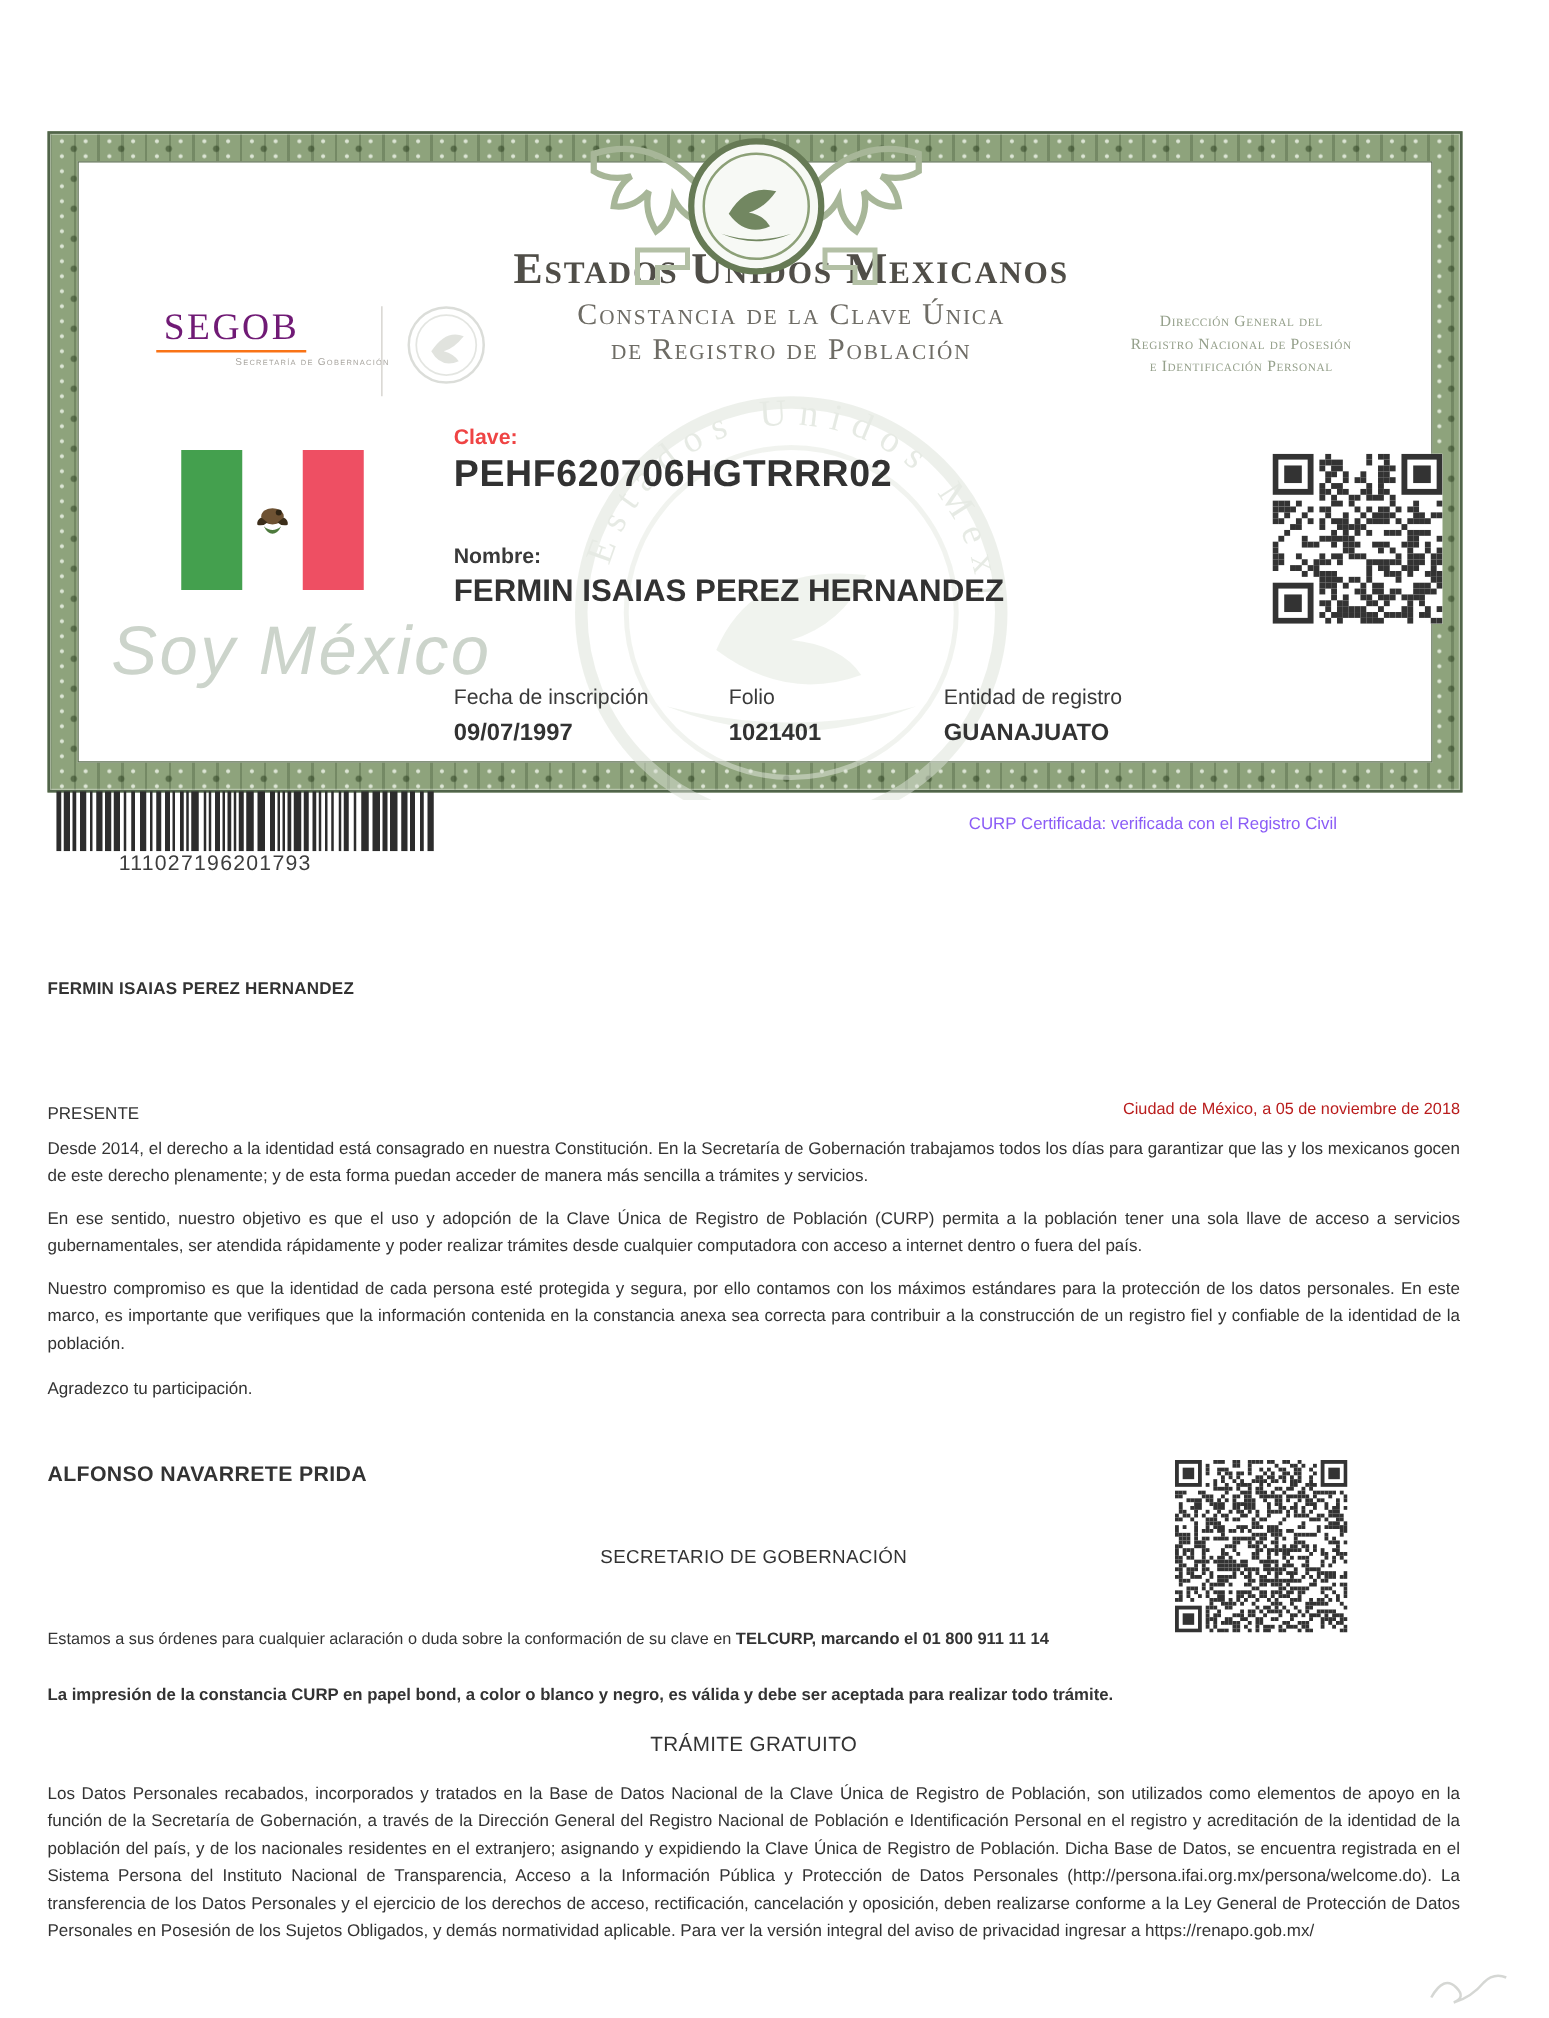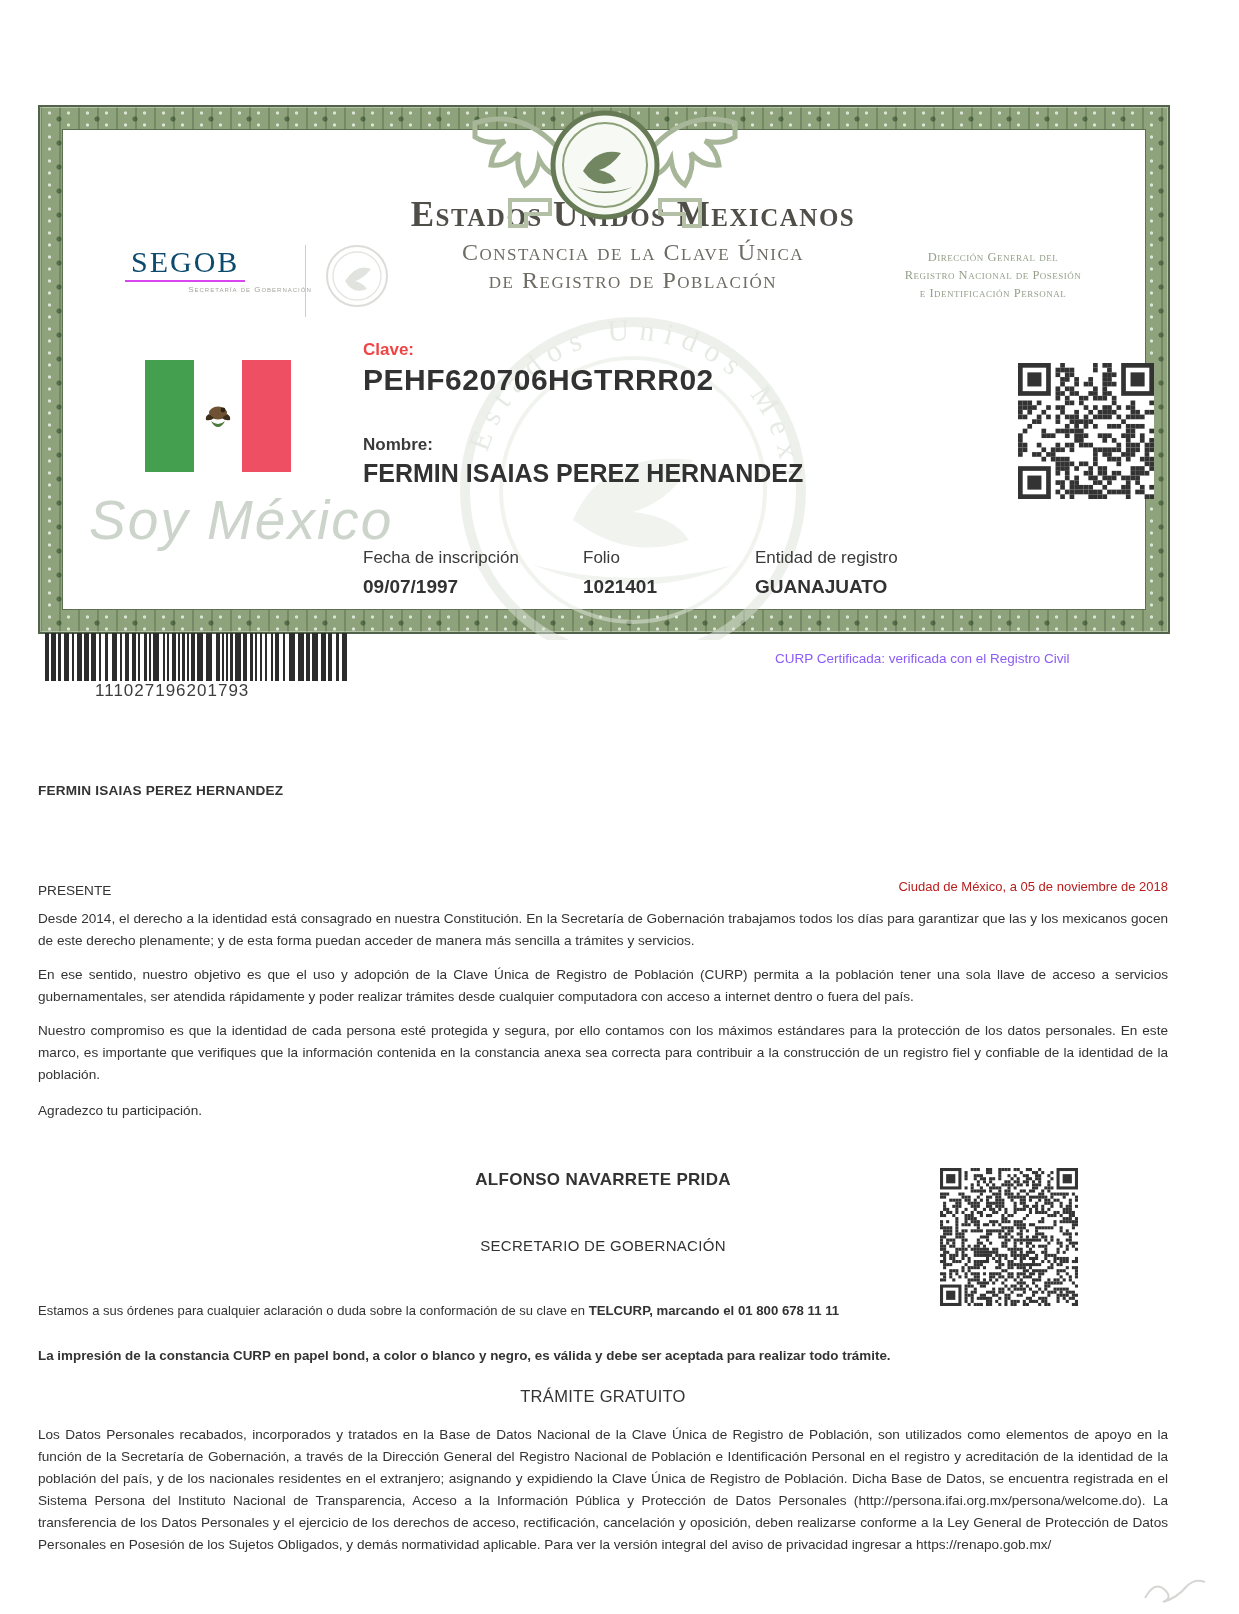"SEGOB" .segob-name { border-bottom: 2px solid #d946ef -> 2px solid #f97316; color: #0c4a6e -> #701a75 }
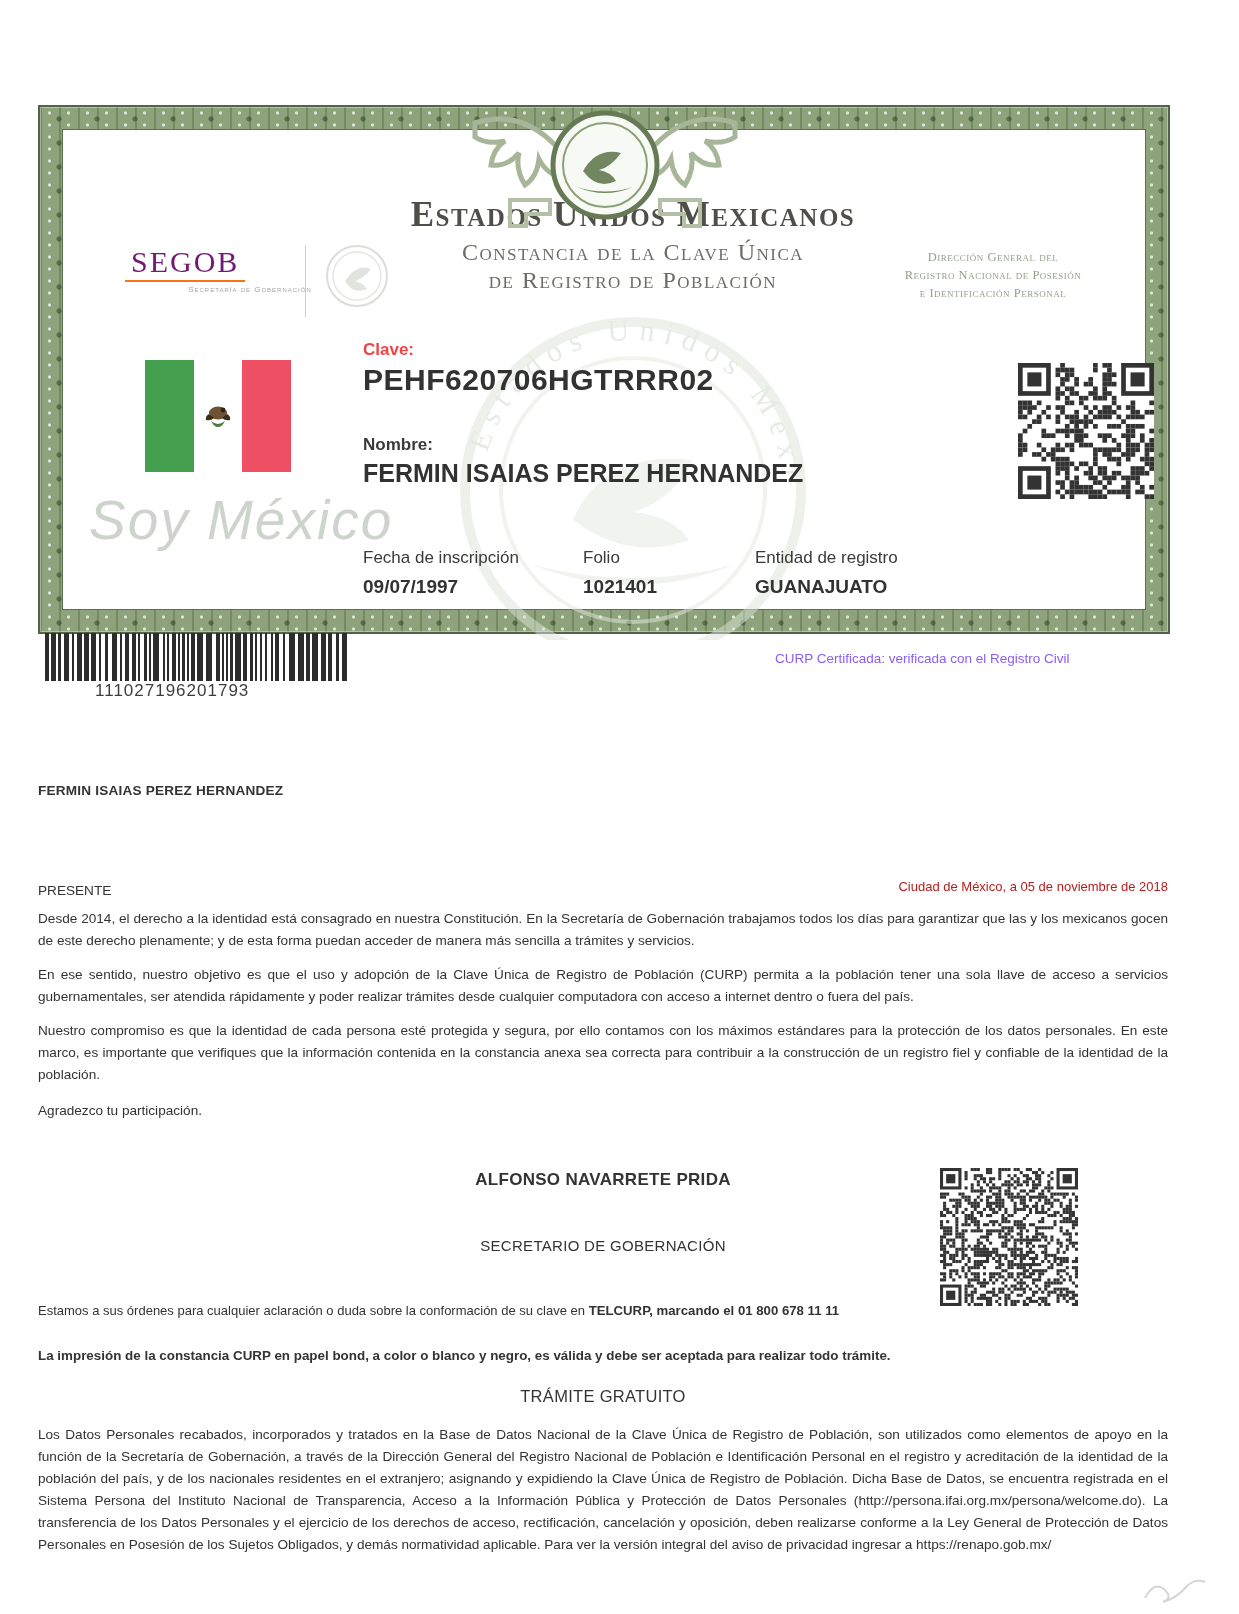"ALFONSO NAVARRETE PRIDA" .sig-name { text-align: center -> left }
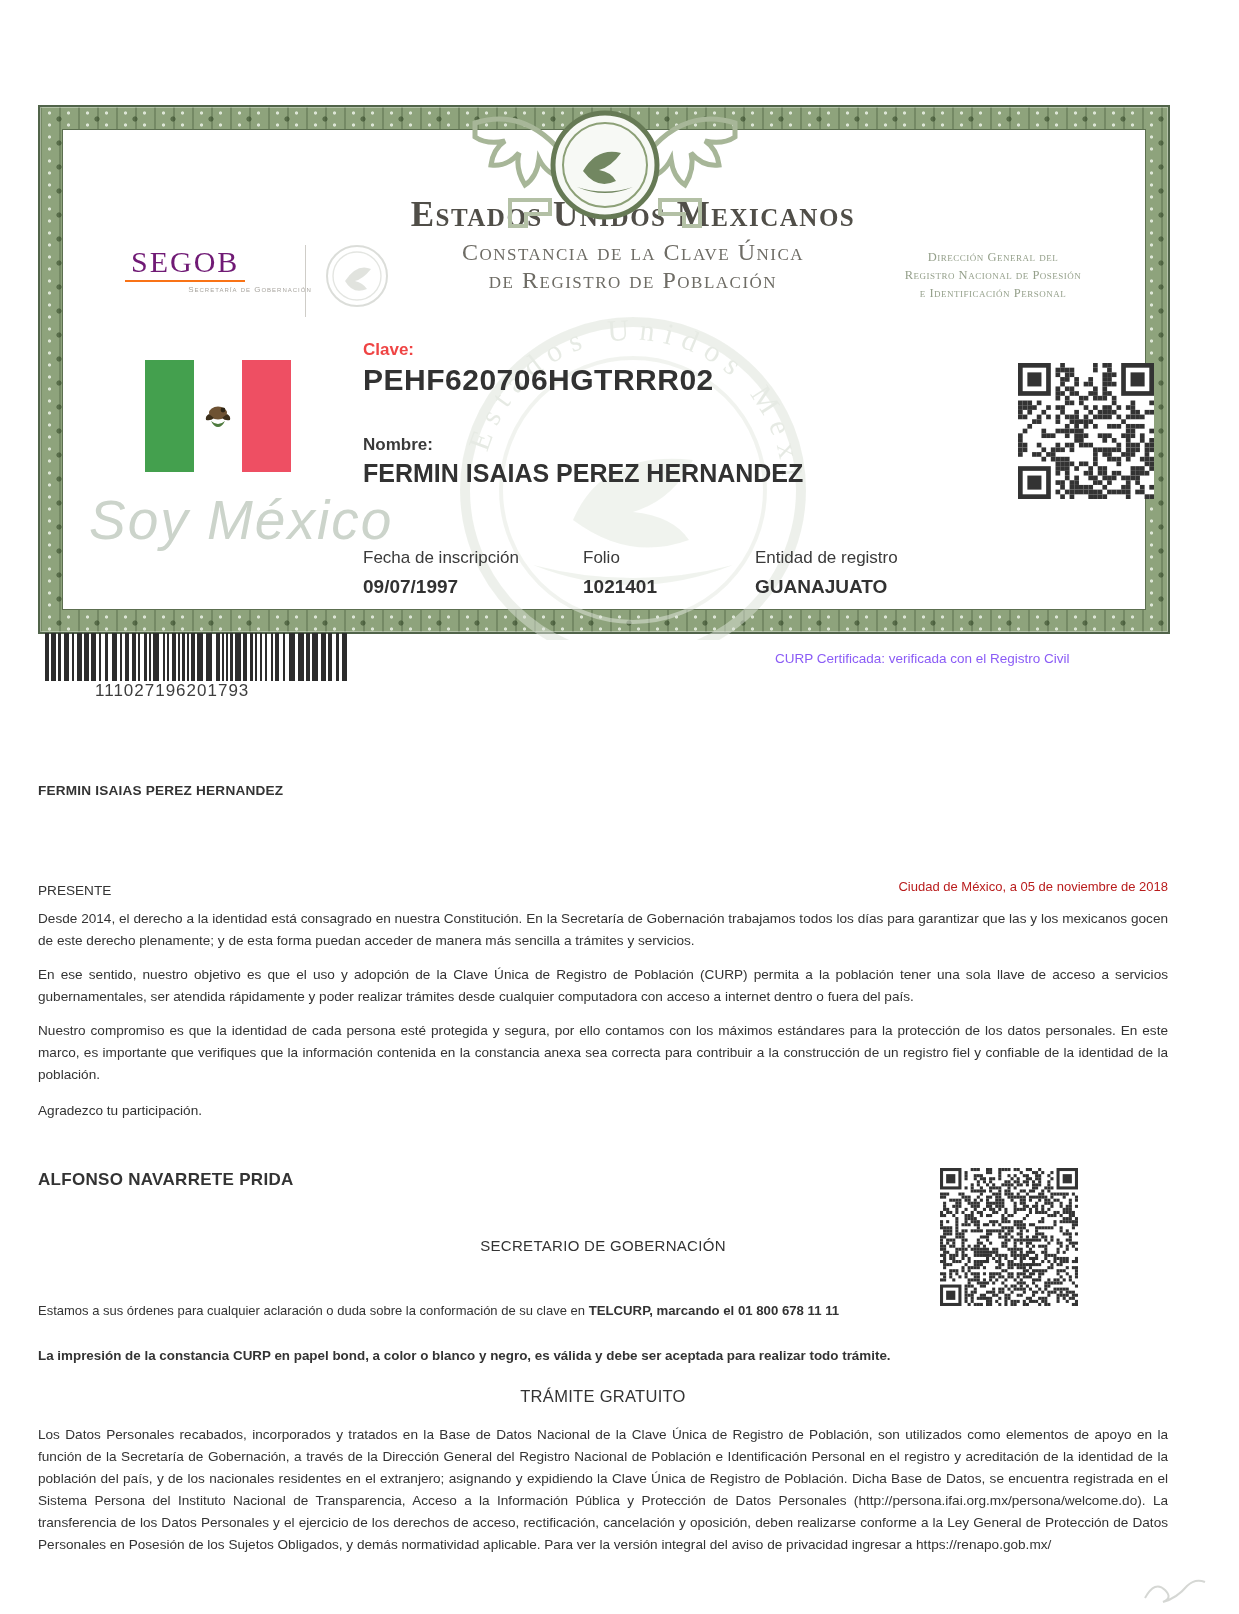"TELCURP, marcando el 01 800" b { text: 01 800 678 11 11 -> 01 800 911 11 14 }
